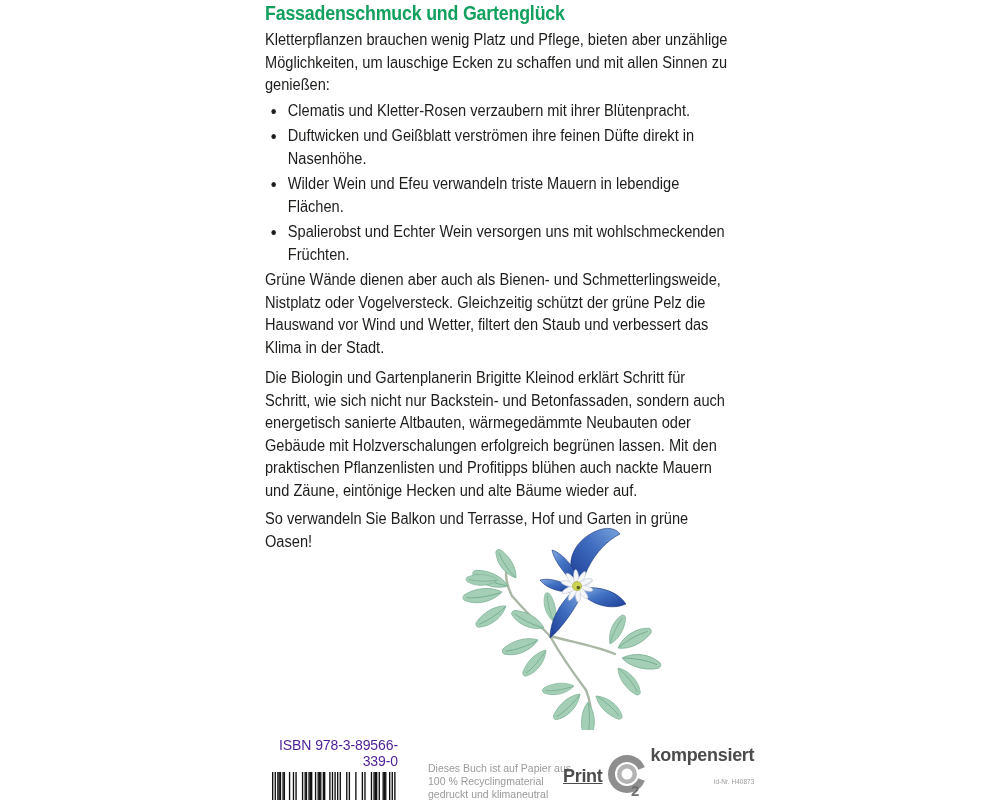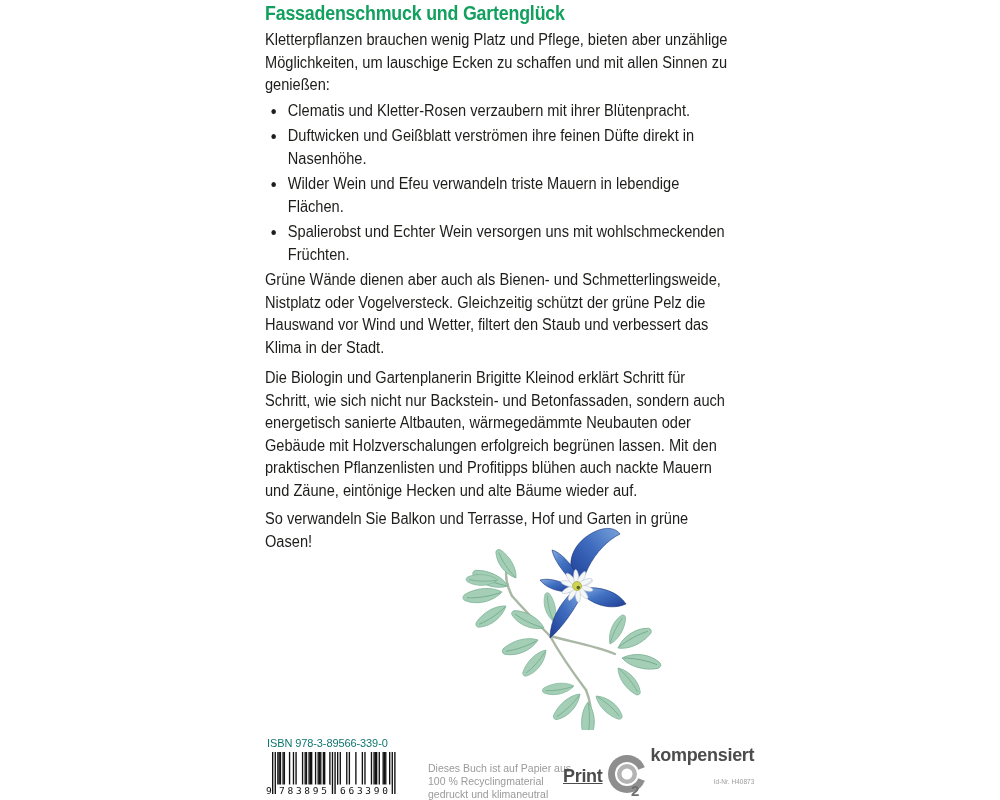"ISBN 978-3-89566-339-0" .isbn-label { color: #0f766e -> #4c1d95; font-size: 11px -> 14px; text-align: none -> right }
